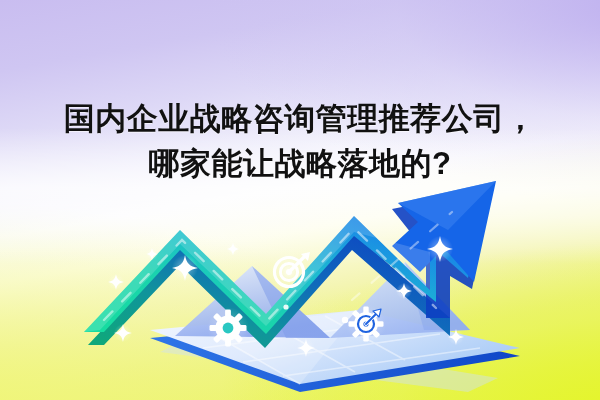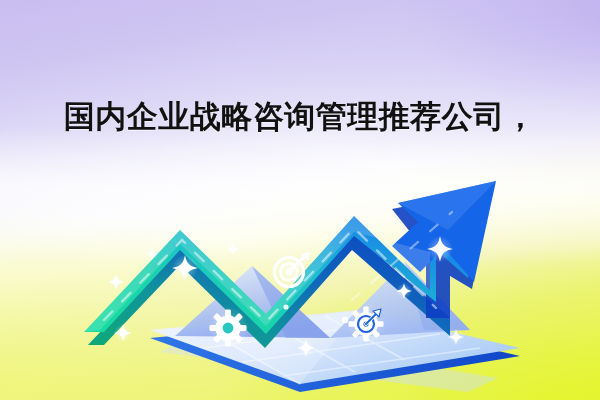"国内企业战略咨询管理推荐公司，" #stage { font-family: Liberation Mono, monospace -> Liberation Sans, sans-serif }
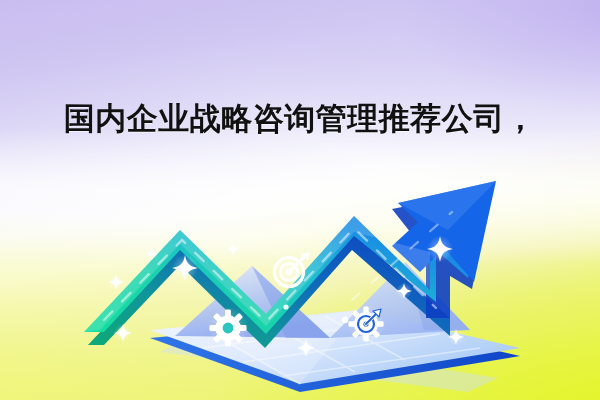"哪家能让战略落地的?" span.l2 { html: none -> <span>哪家能让战略落地的?</span> }
